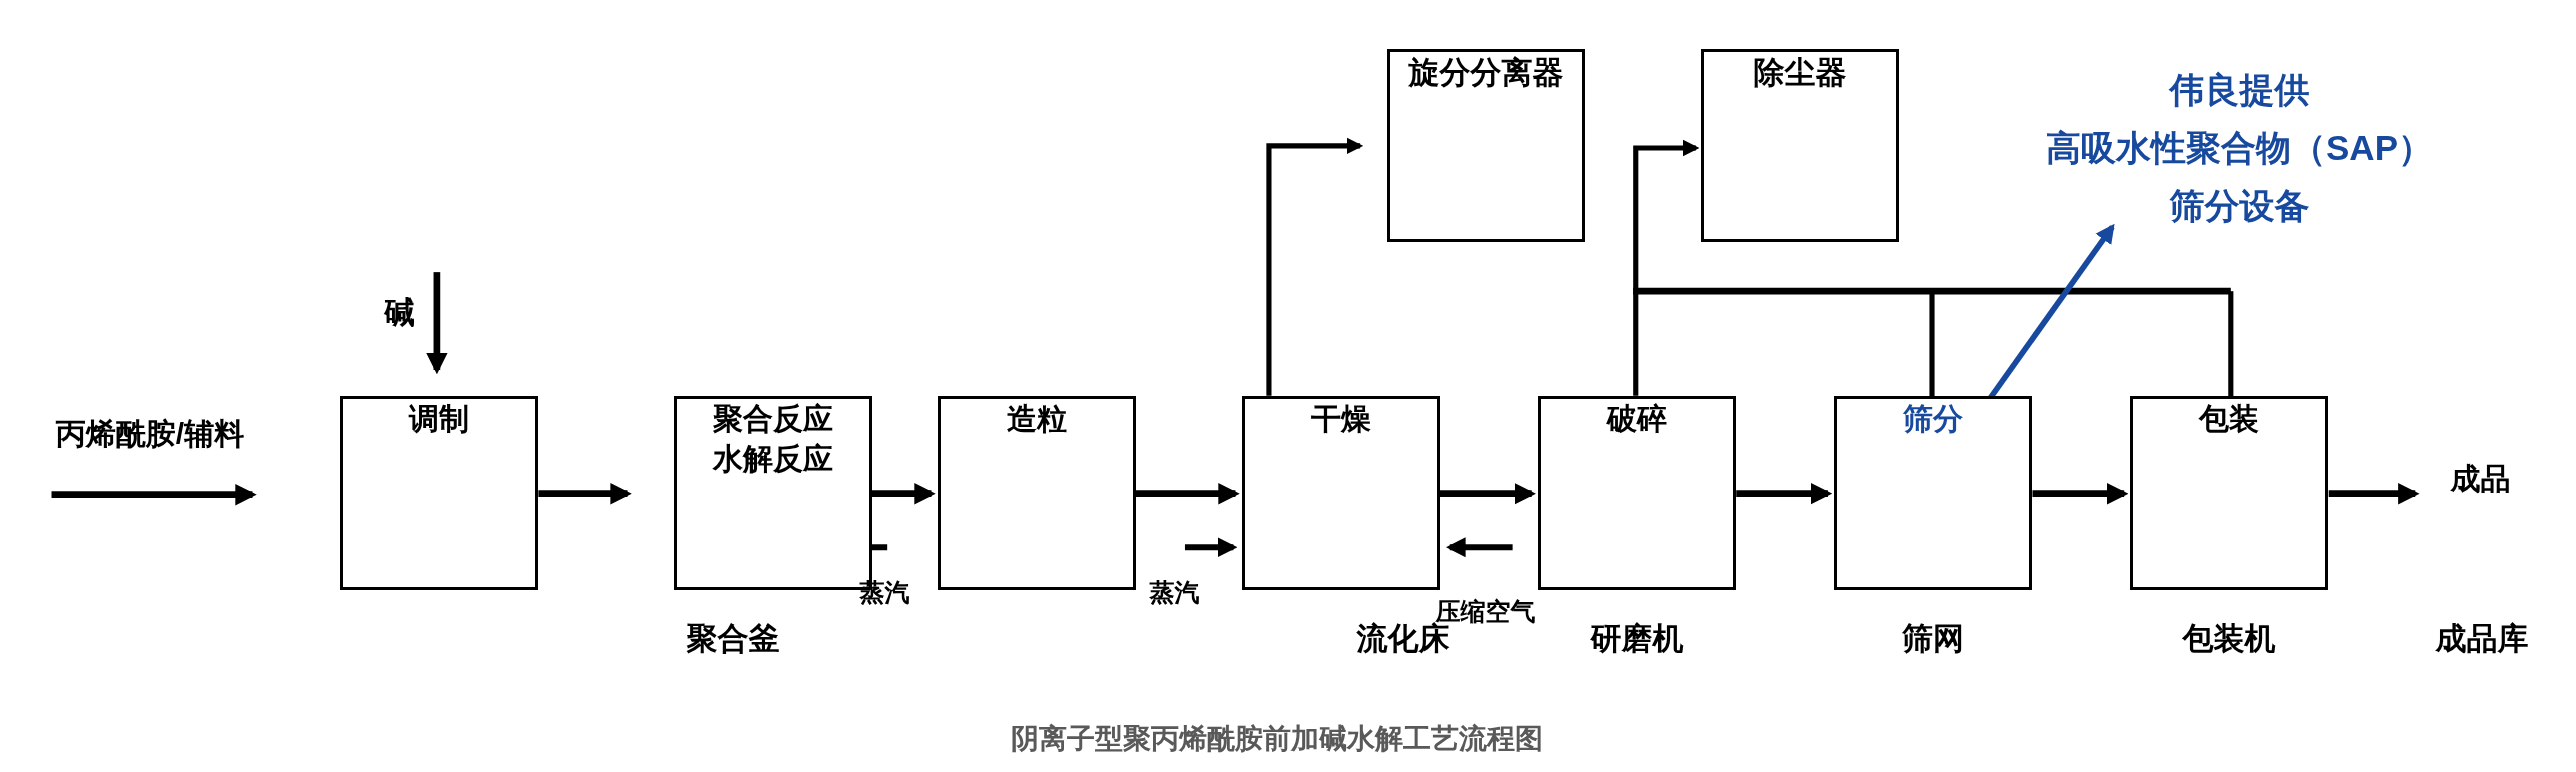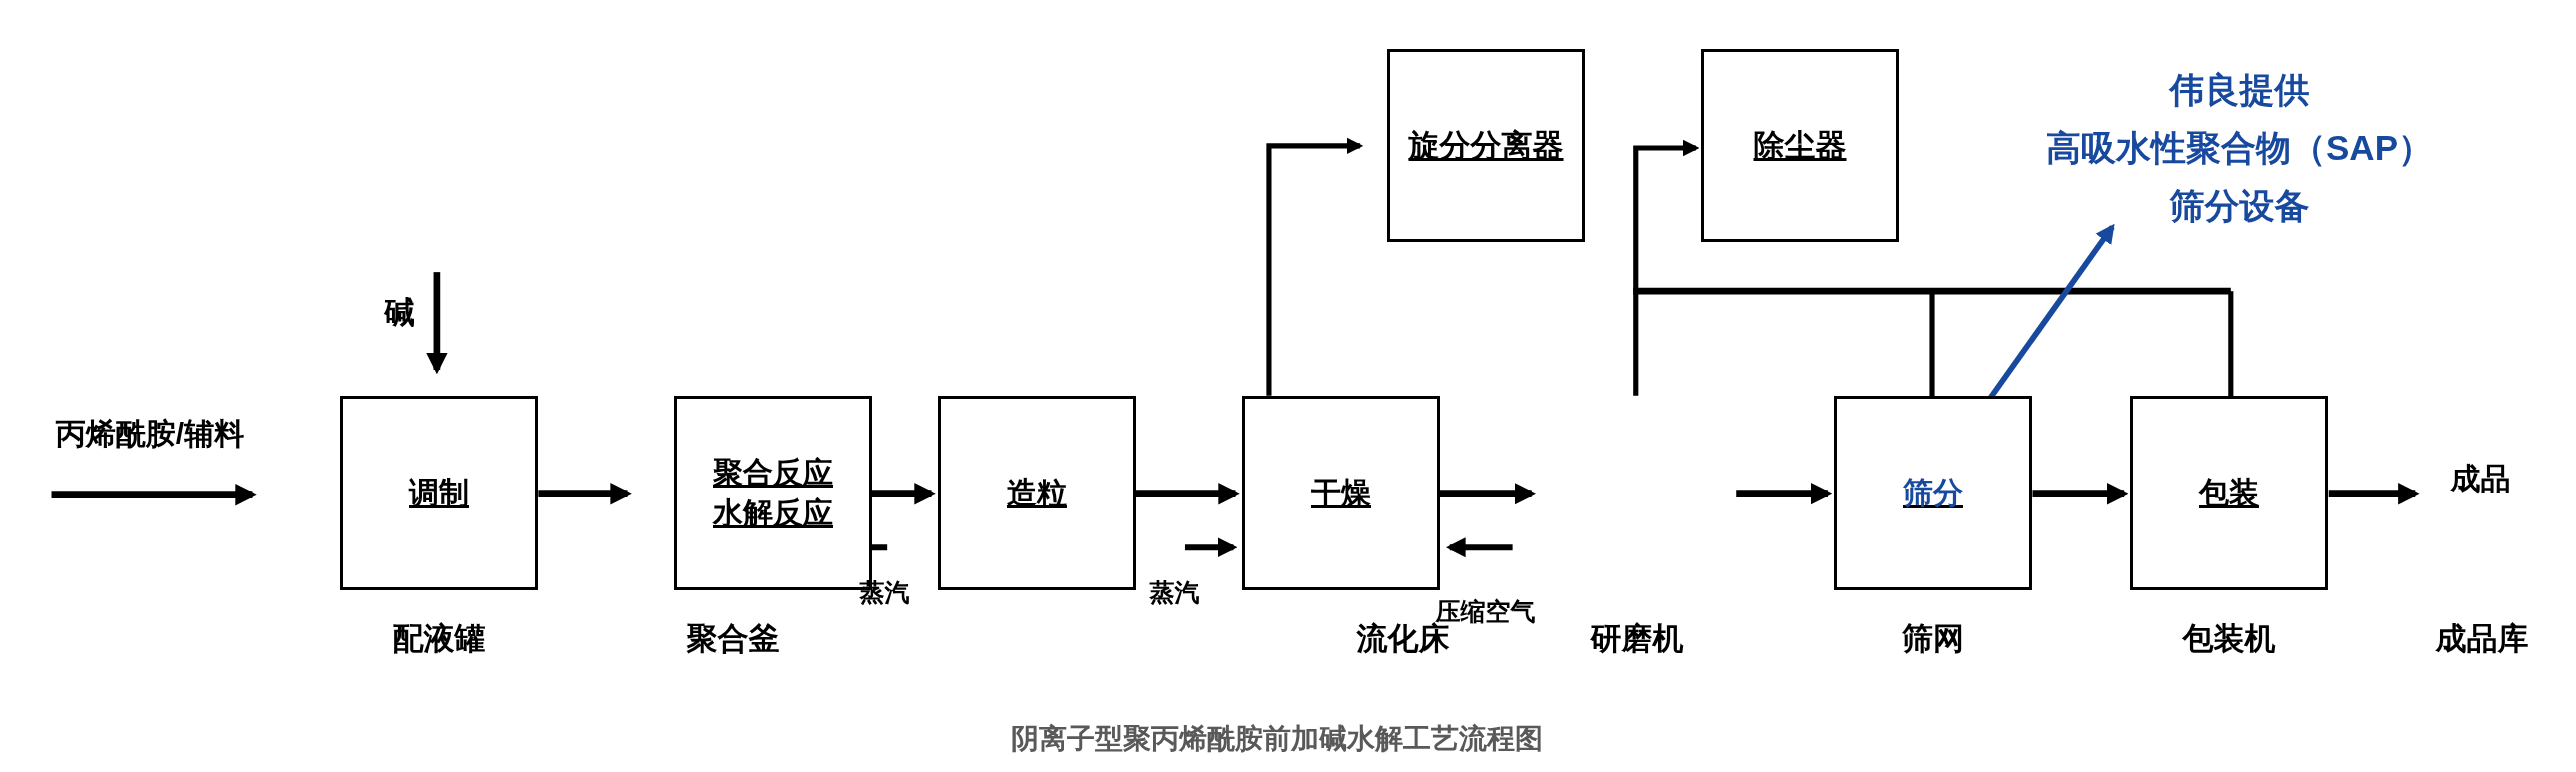"旋分分离器" .pbox { justify-content: center -> flex-start; text-decoration: underline -> none }
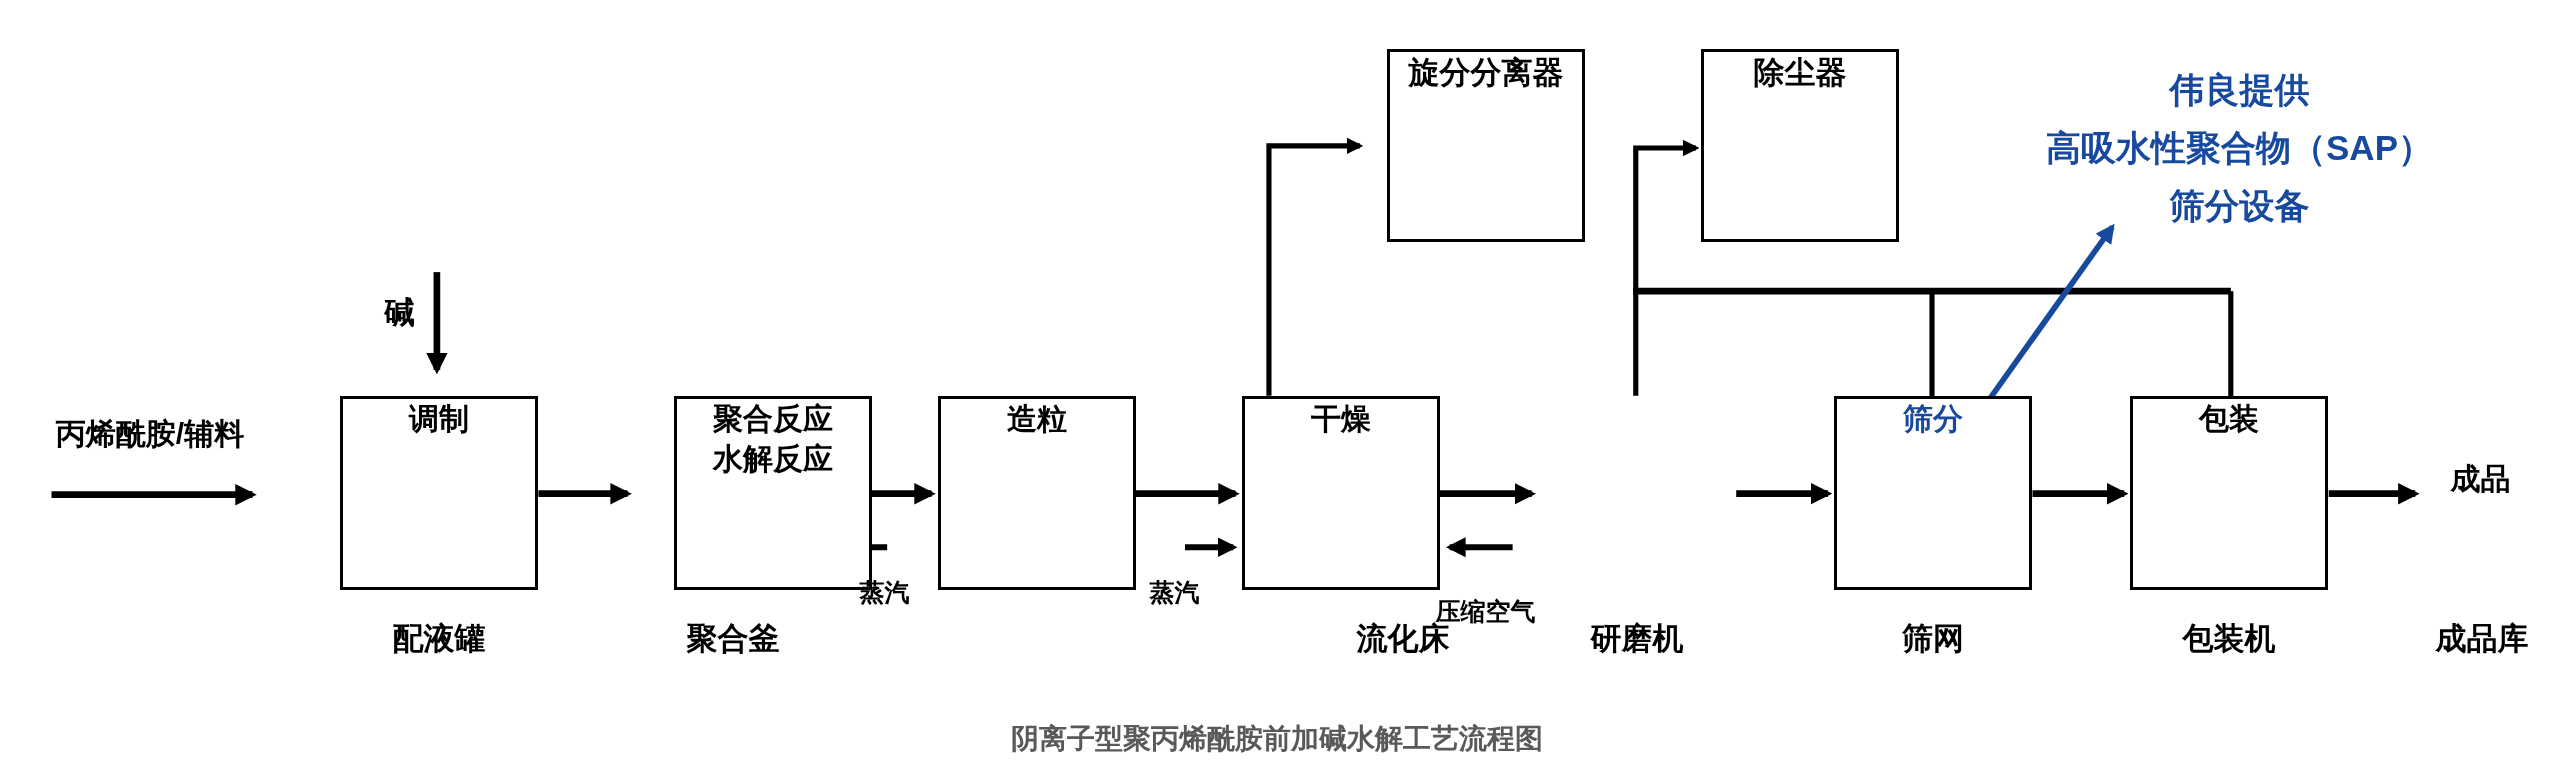"破碎" div.pbox { html: none -> <div> <div>破碎</div> </div> }
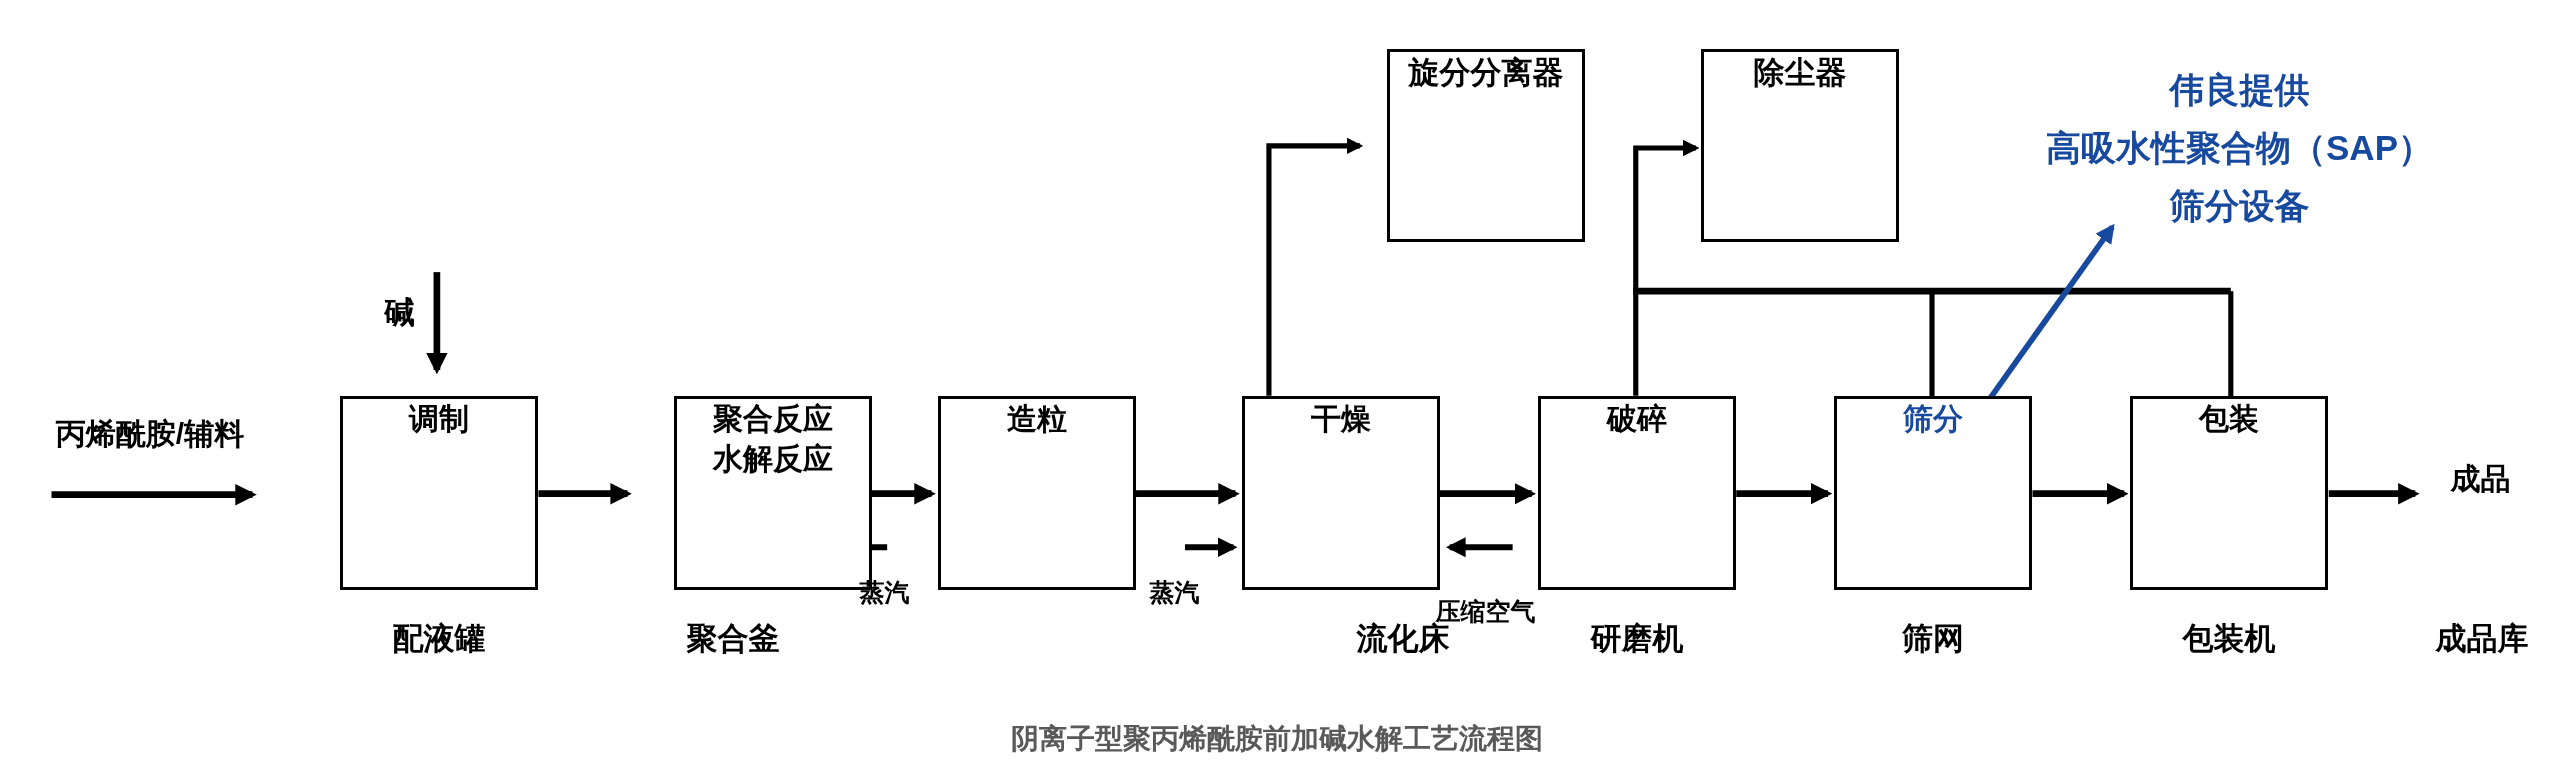"配液罐" div.equip-label { html: <div>配液罐</div> -> none }
